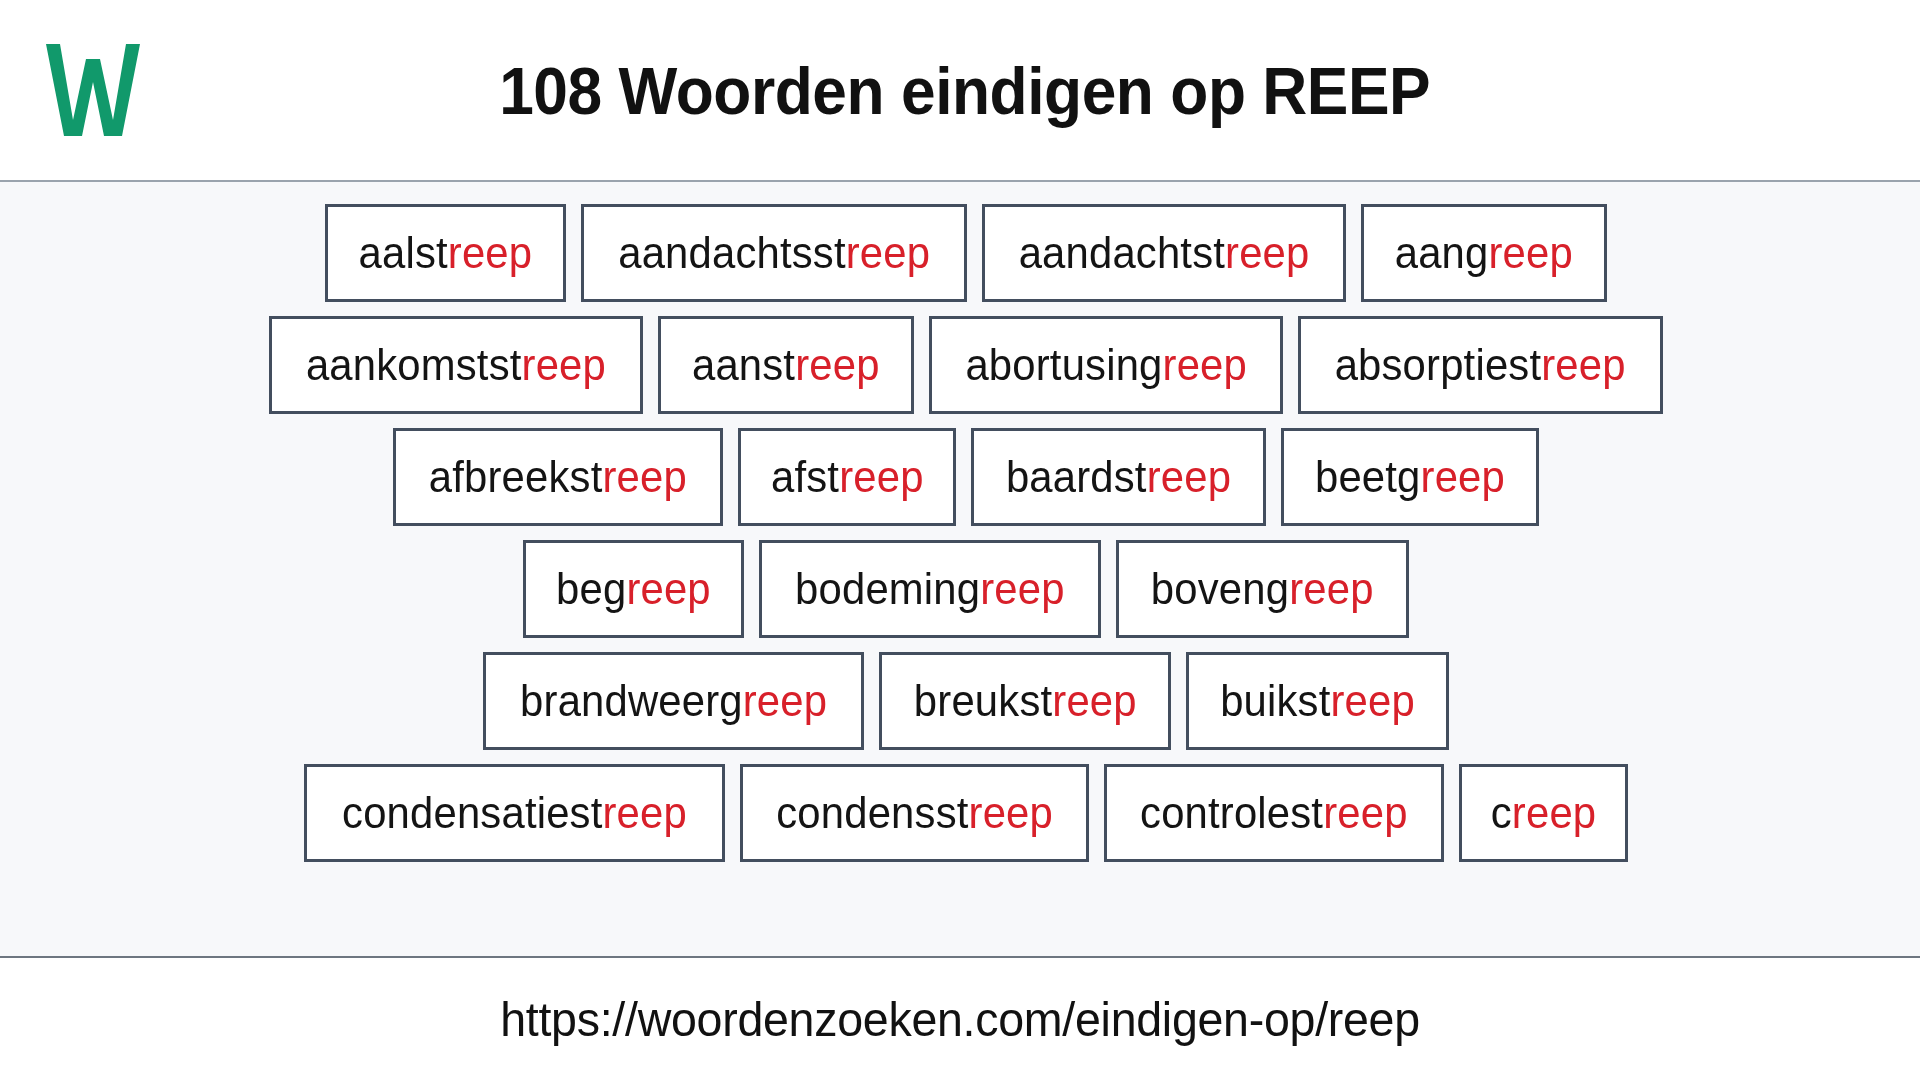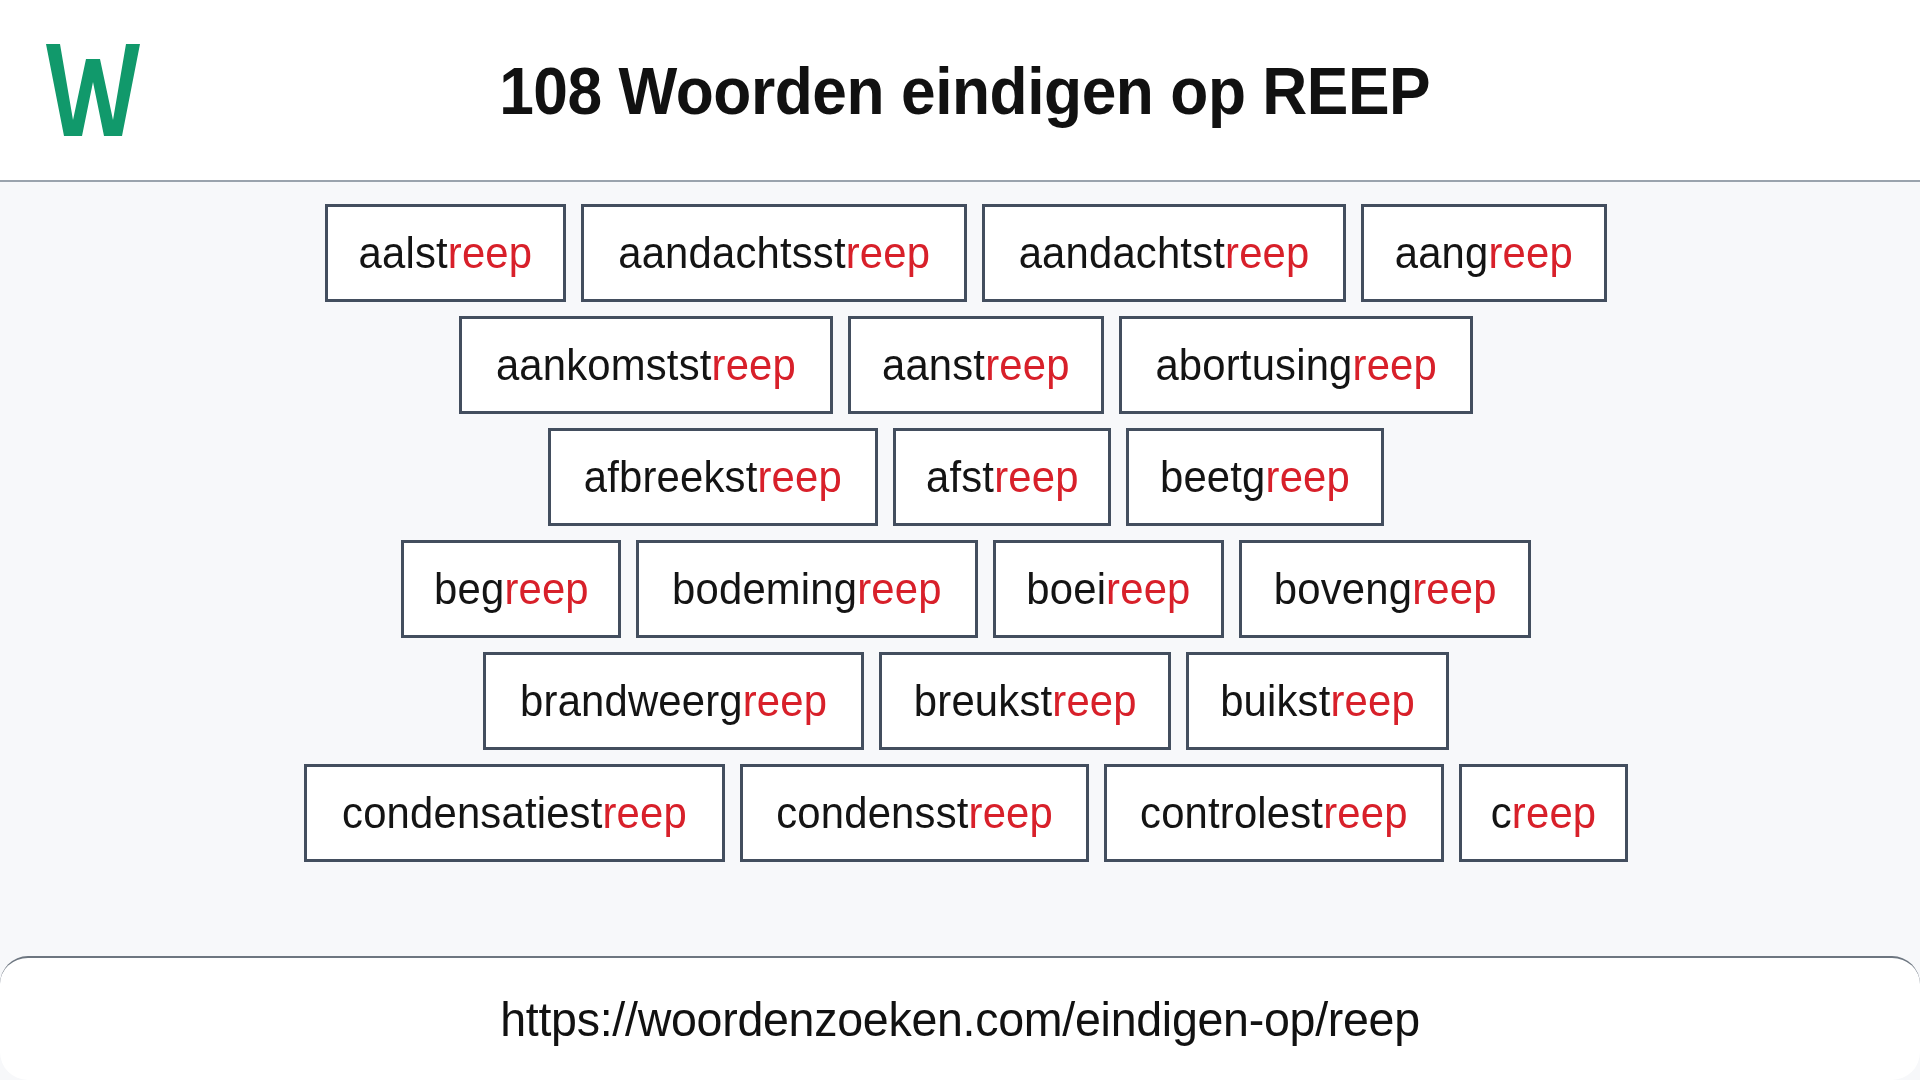"absorptiestreep" div.word-box { html: none -> <div> <span><span>absorptiest</span><span>reep</span></span> </div> }
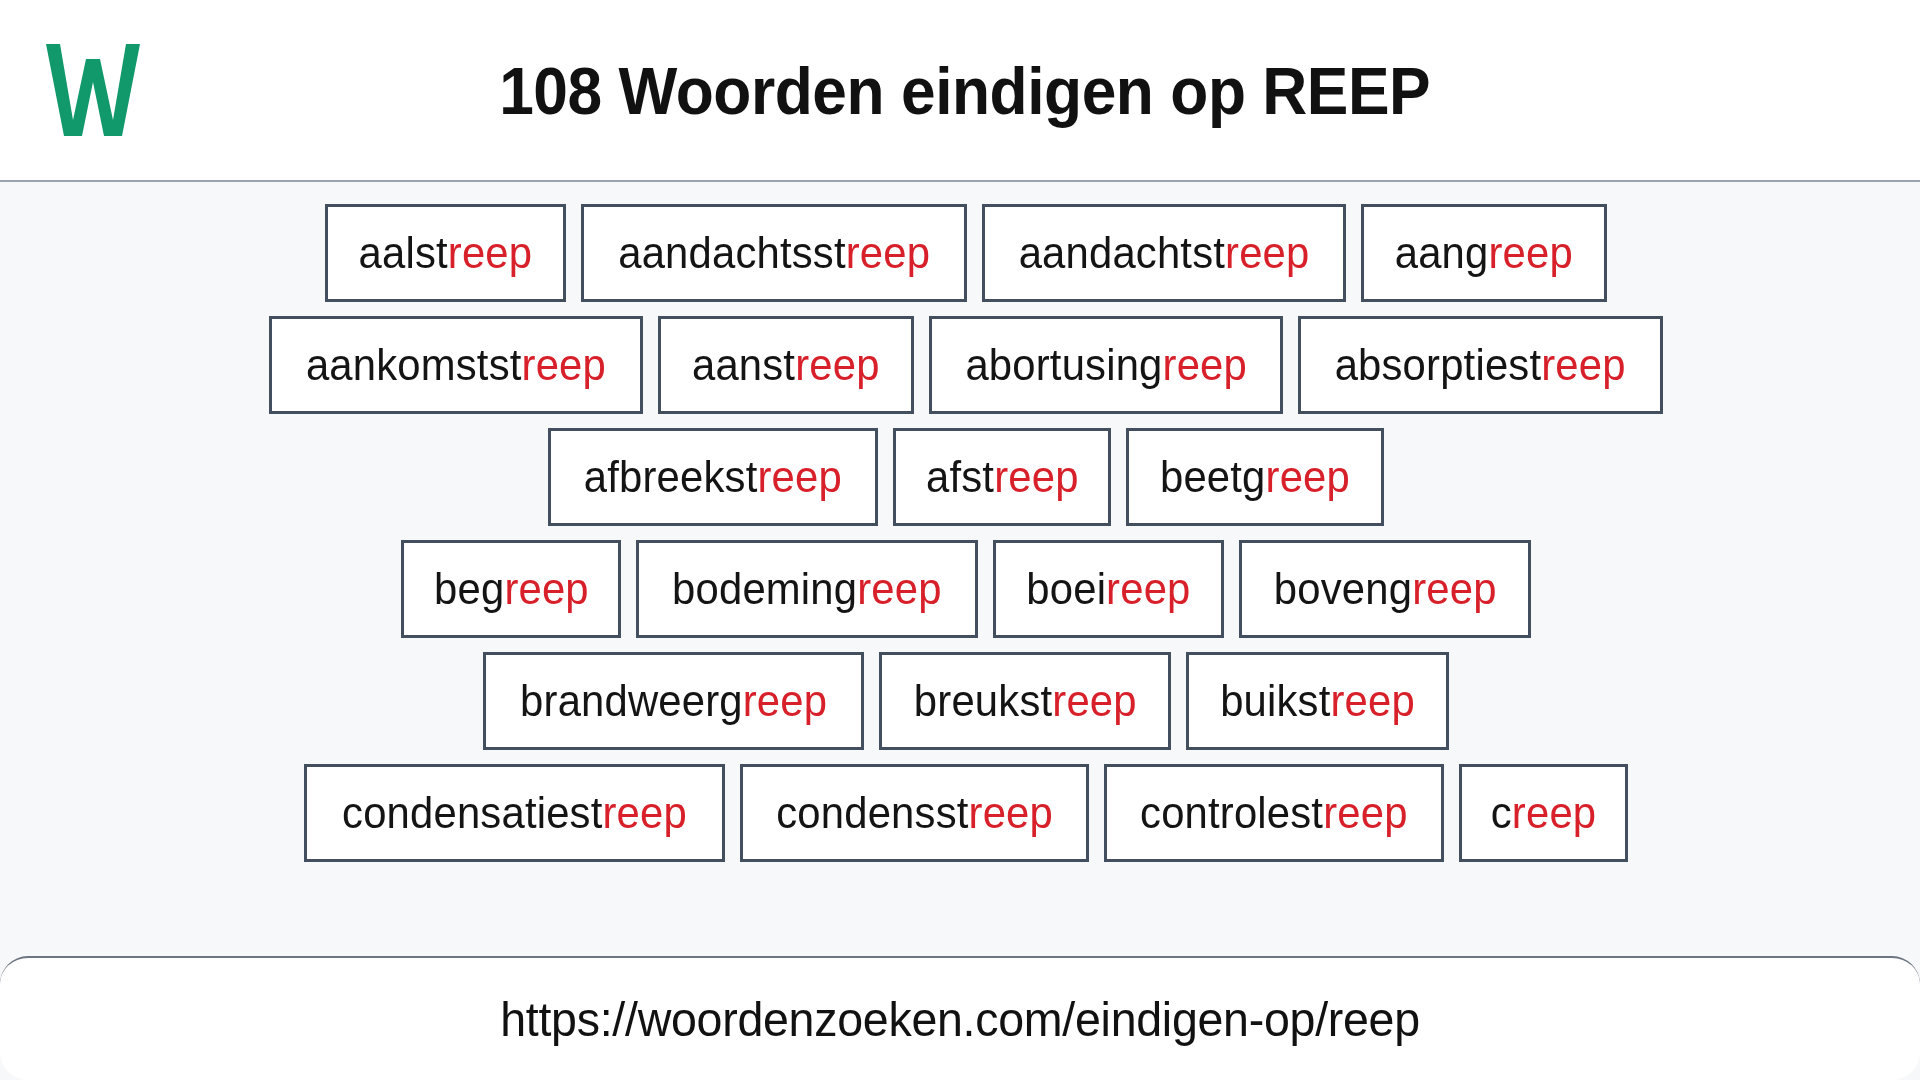"baardstreep" div.word-box { html: none -> <div> <span><span>baardst</span><span>reep</span></span> </div> }
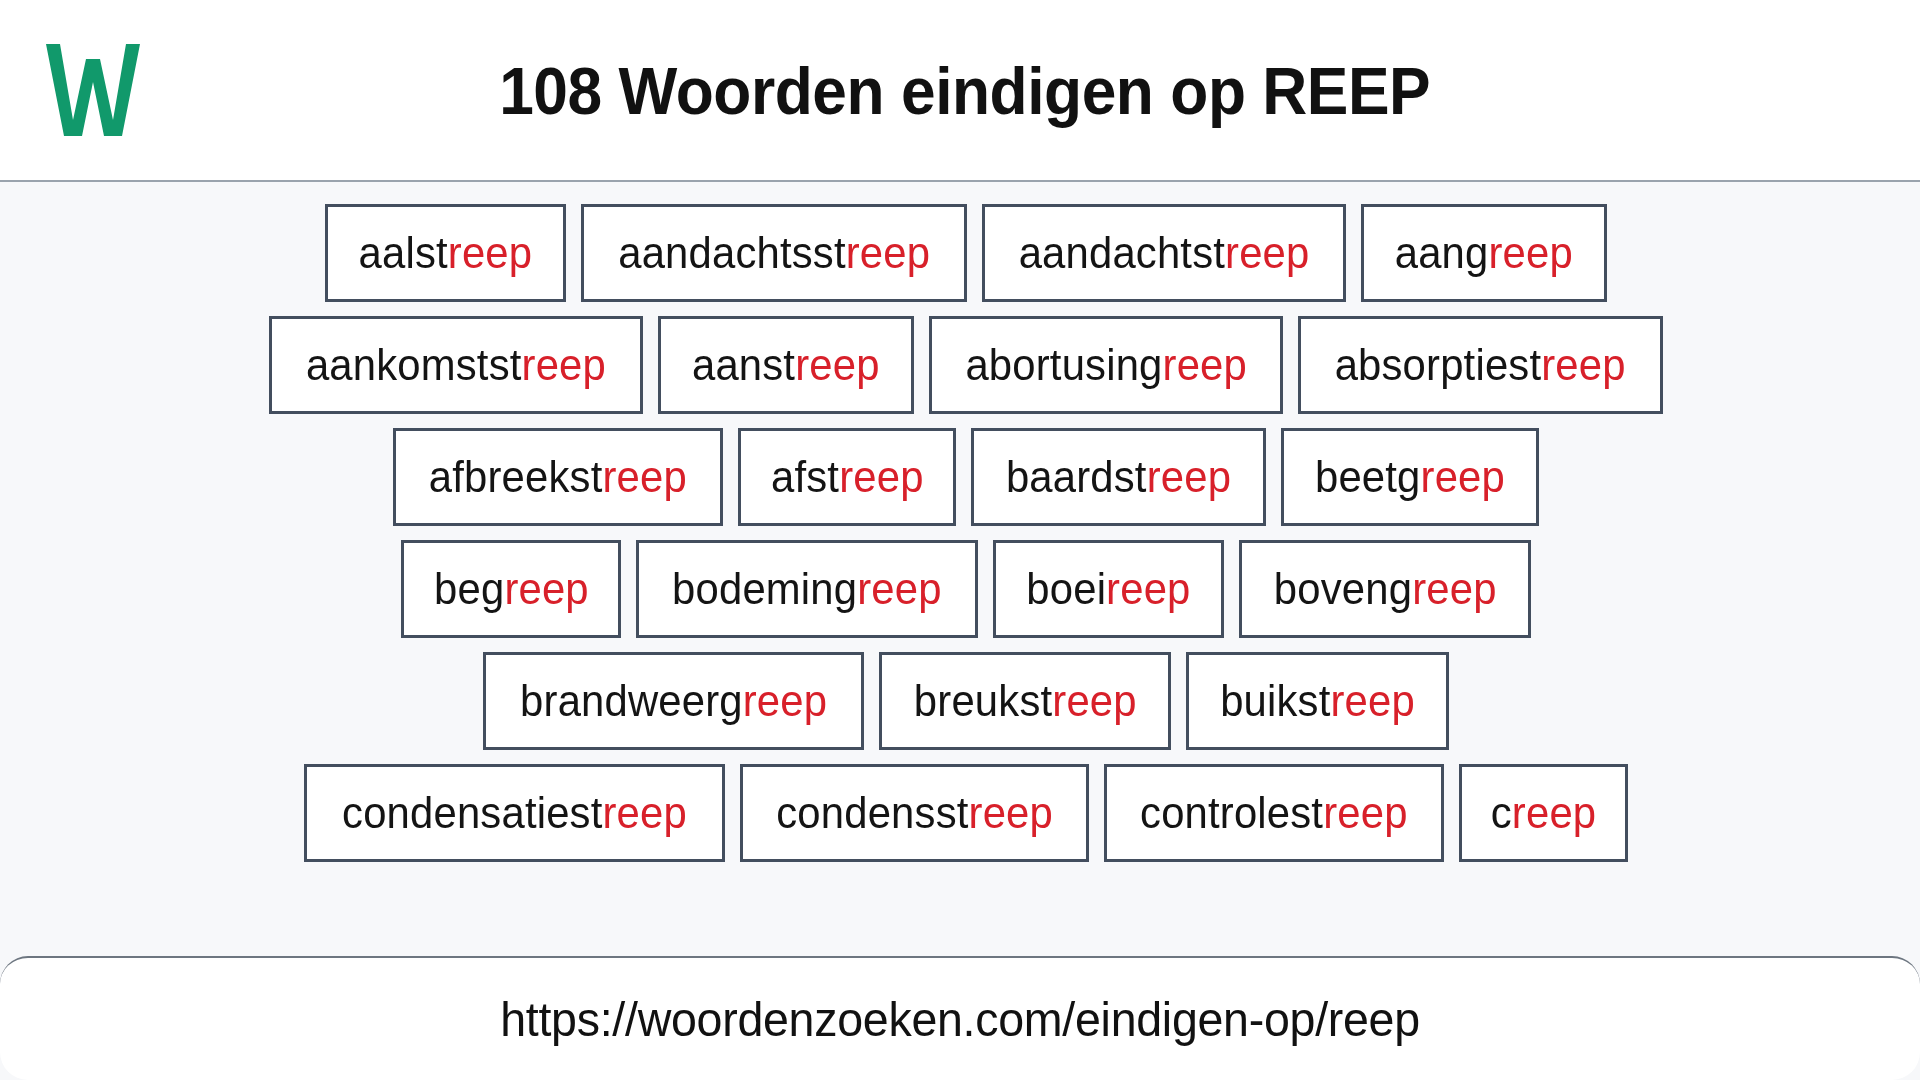"boeireep" div.word-box { html: <div> <span><span>boei</span><span>reep</span></span> </div> -> none }
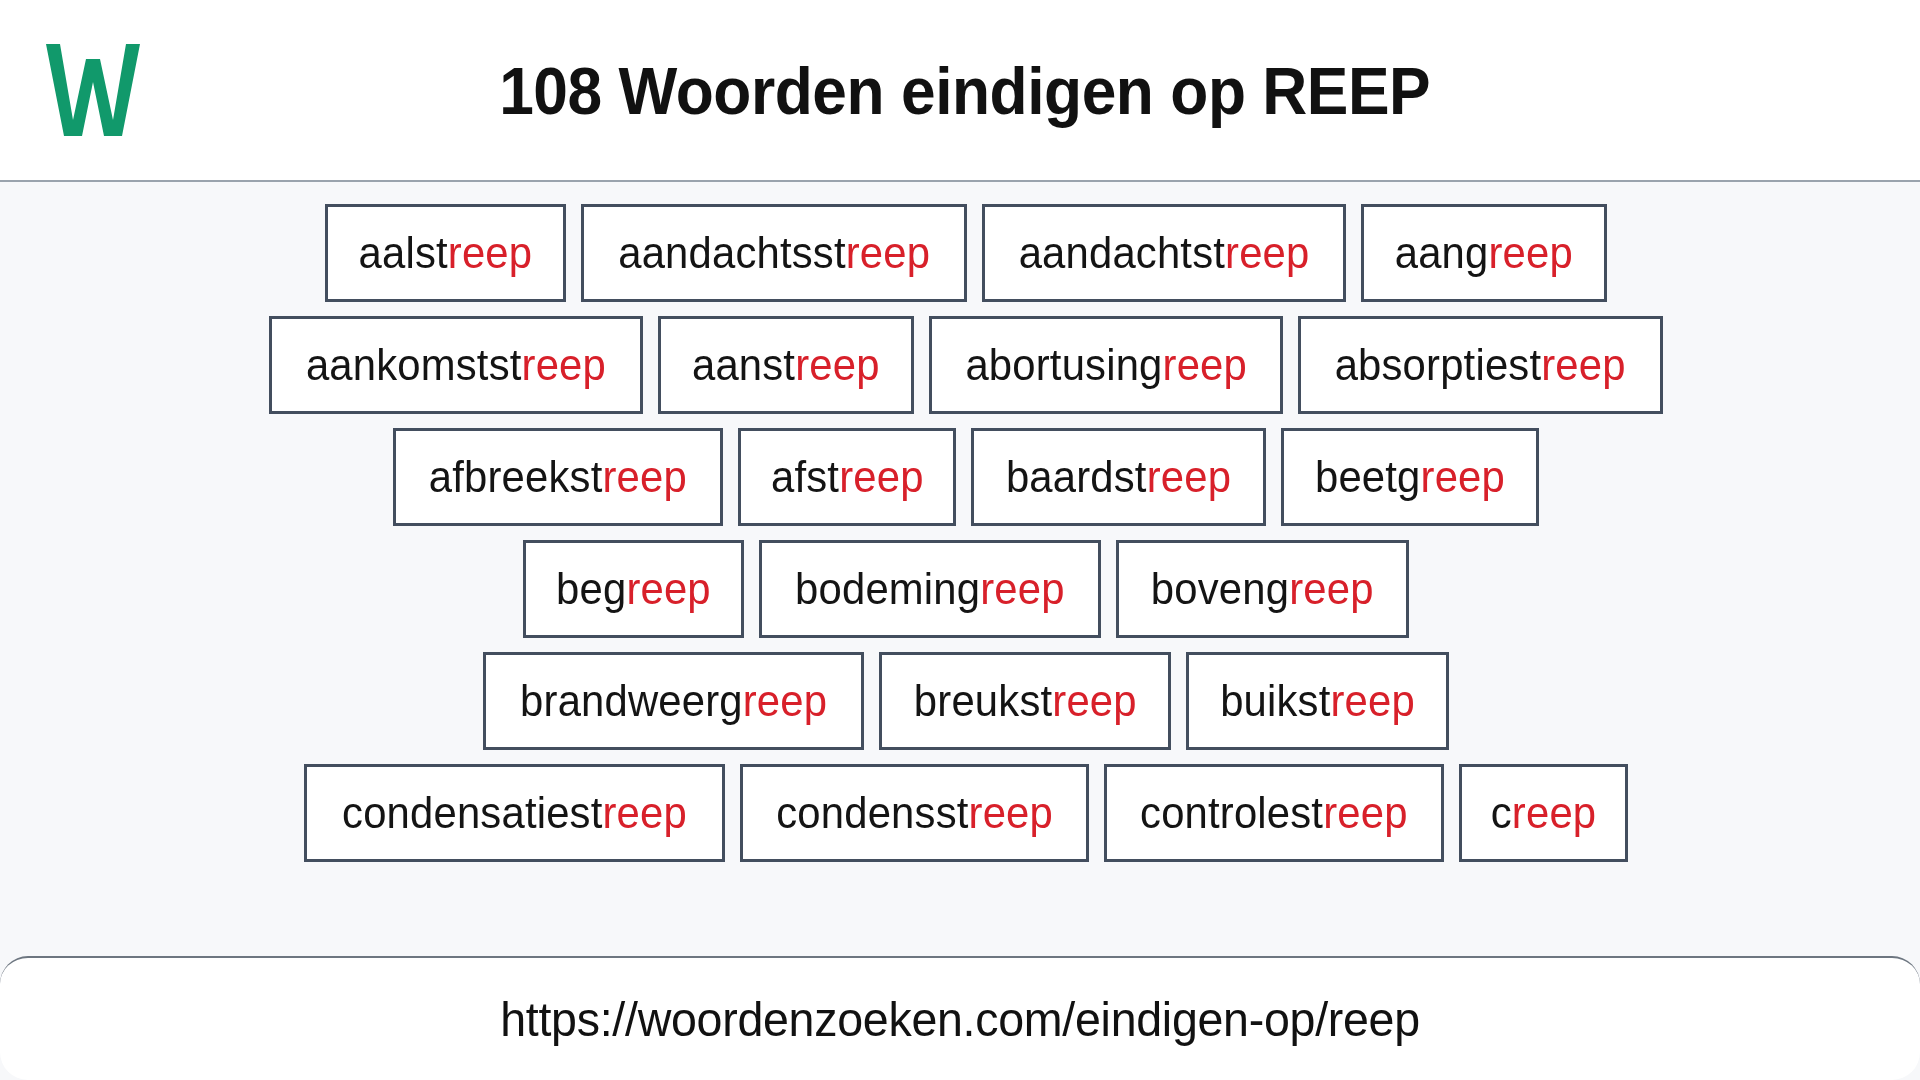"https://woordenzoeken.com/eindigen-op/re" .footer { border-radius: 28px -> none }
